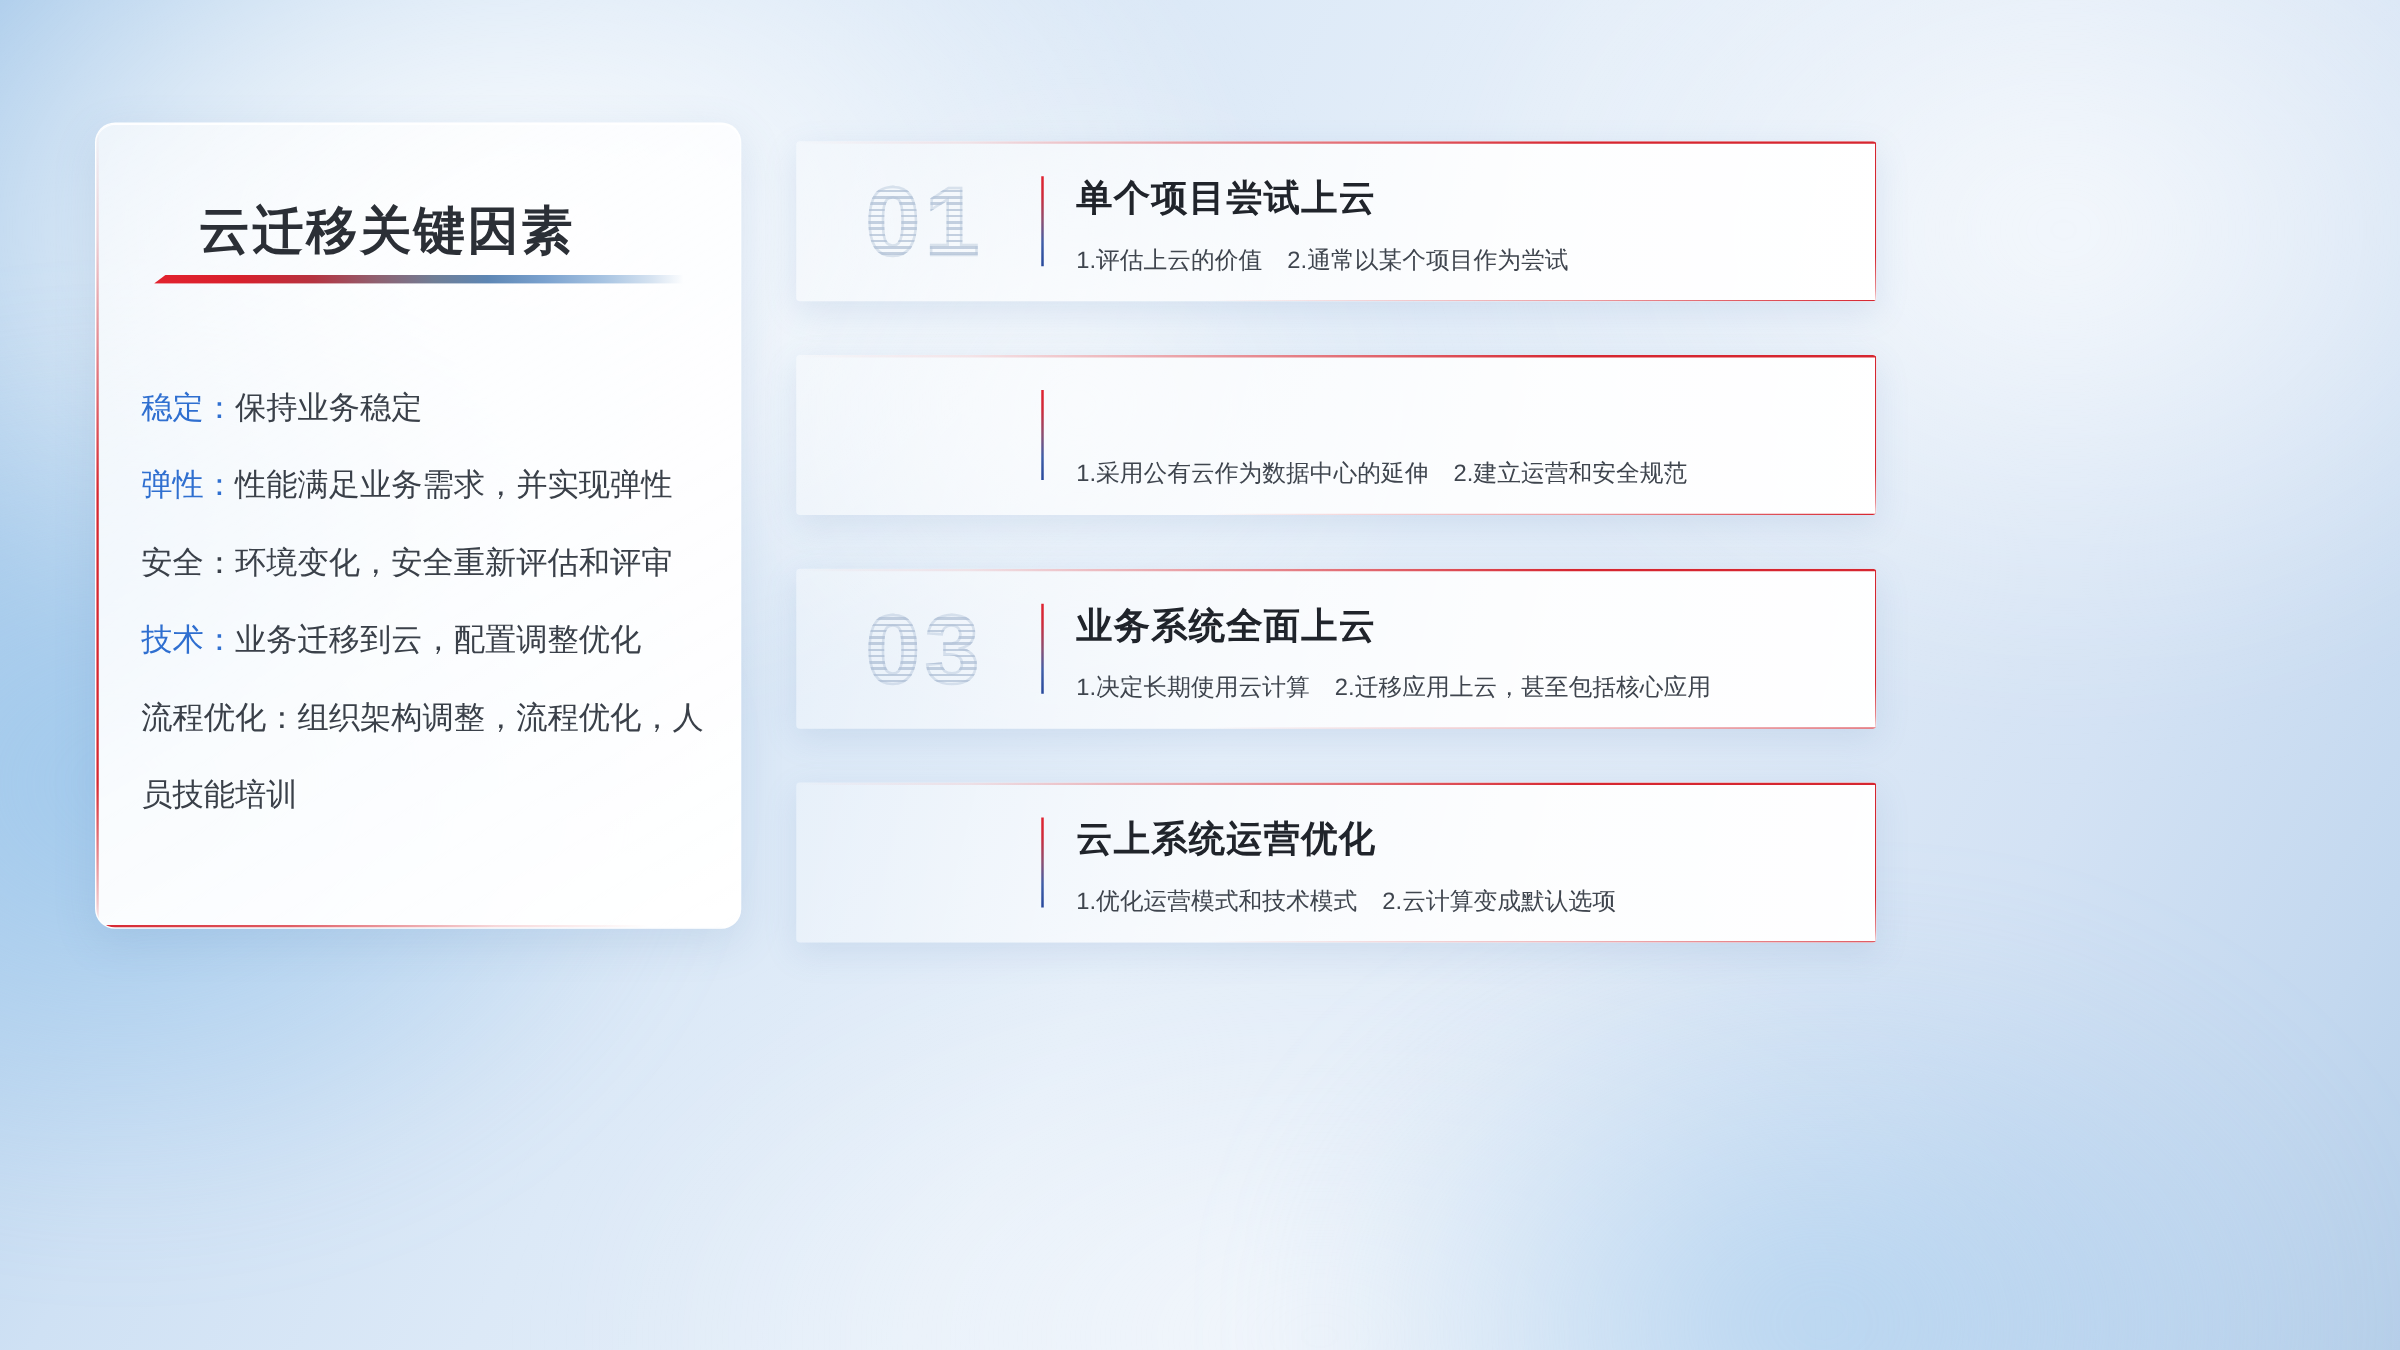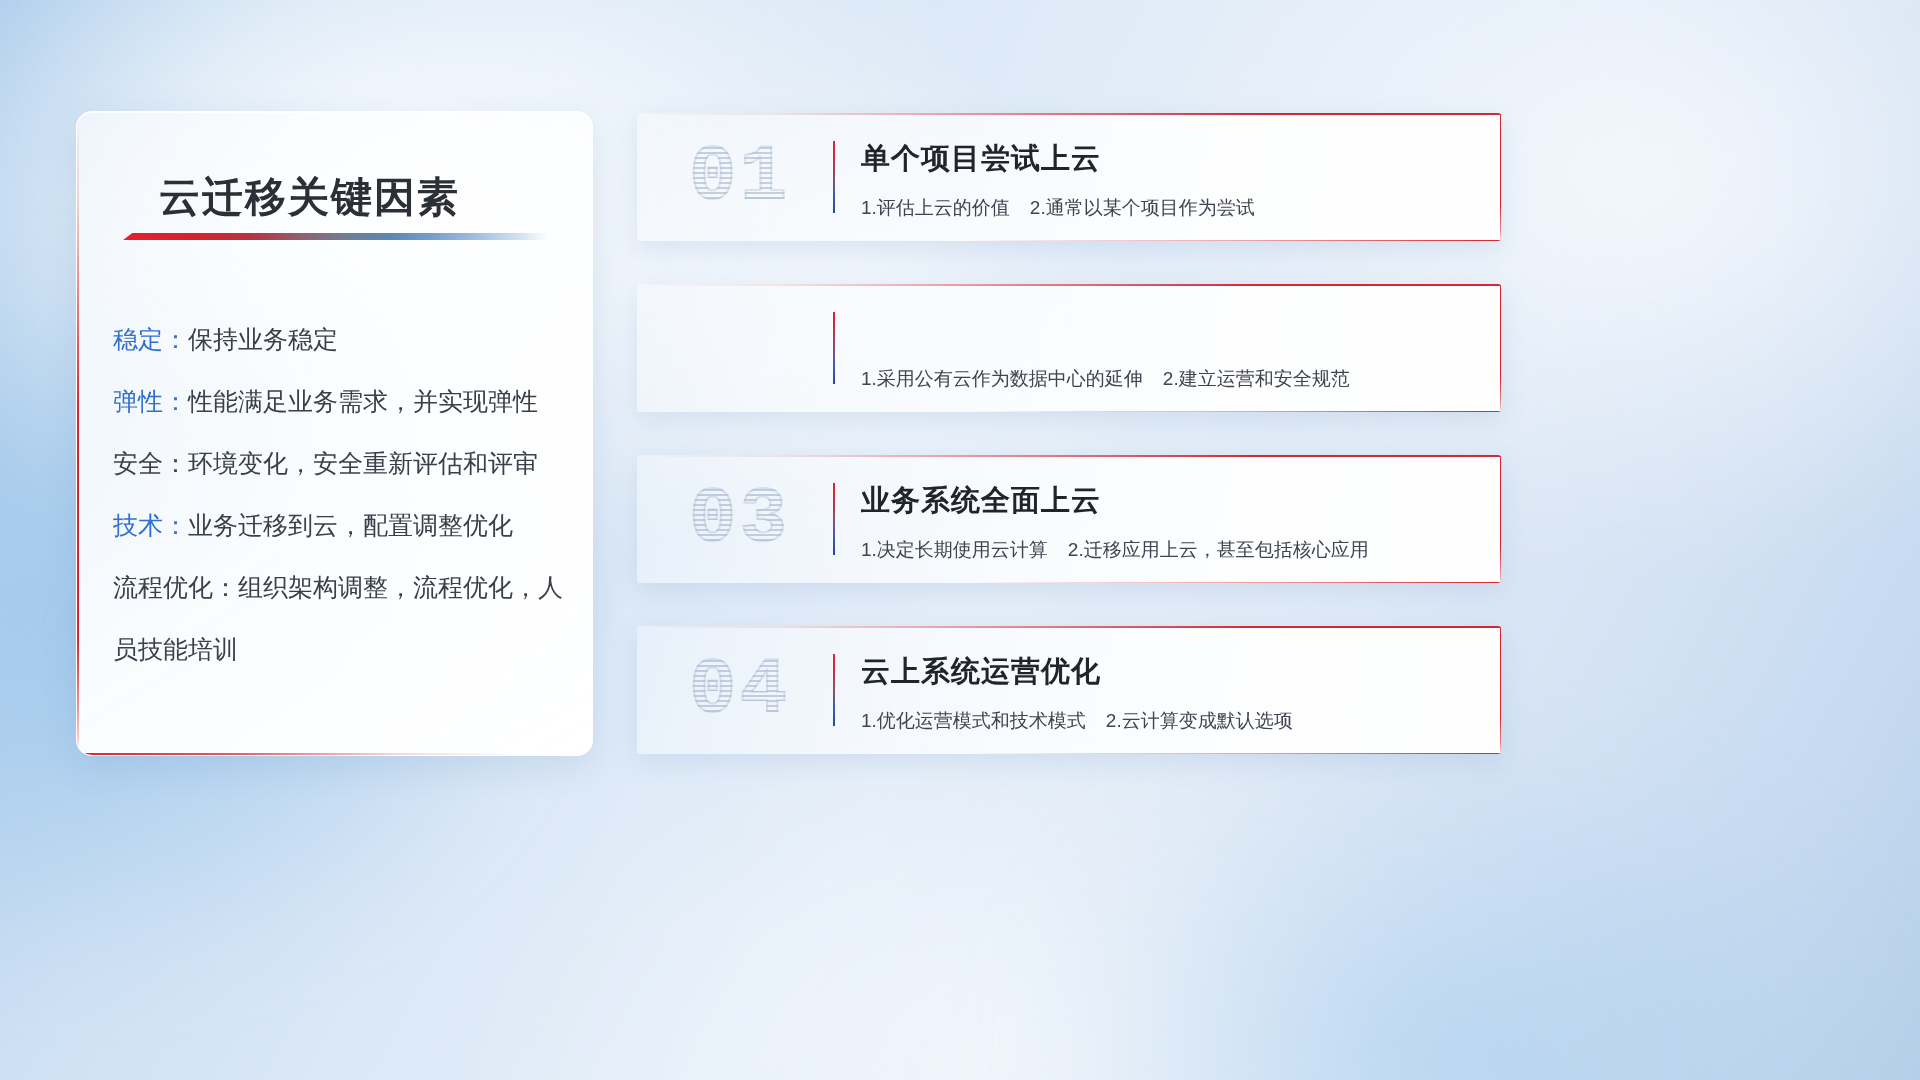"云迁移关键因素" #left-card { top: 111px -> 98px }
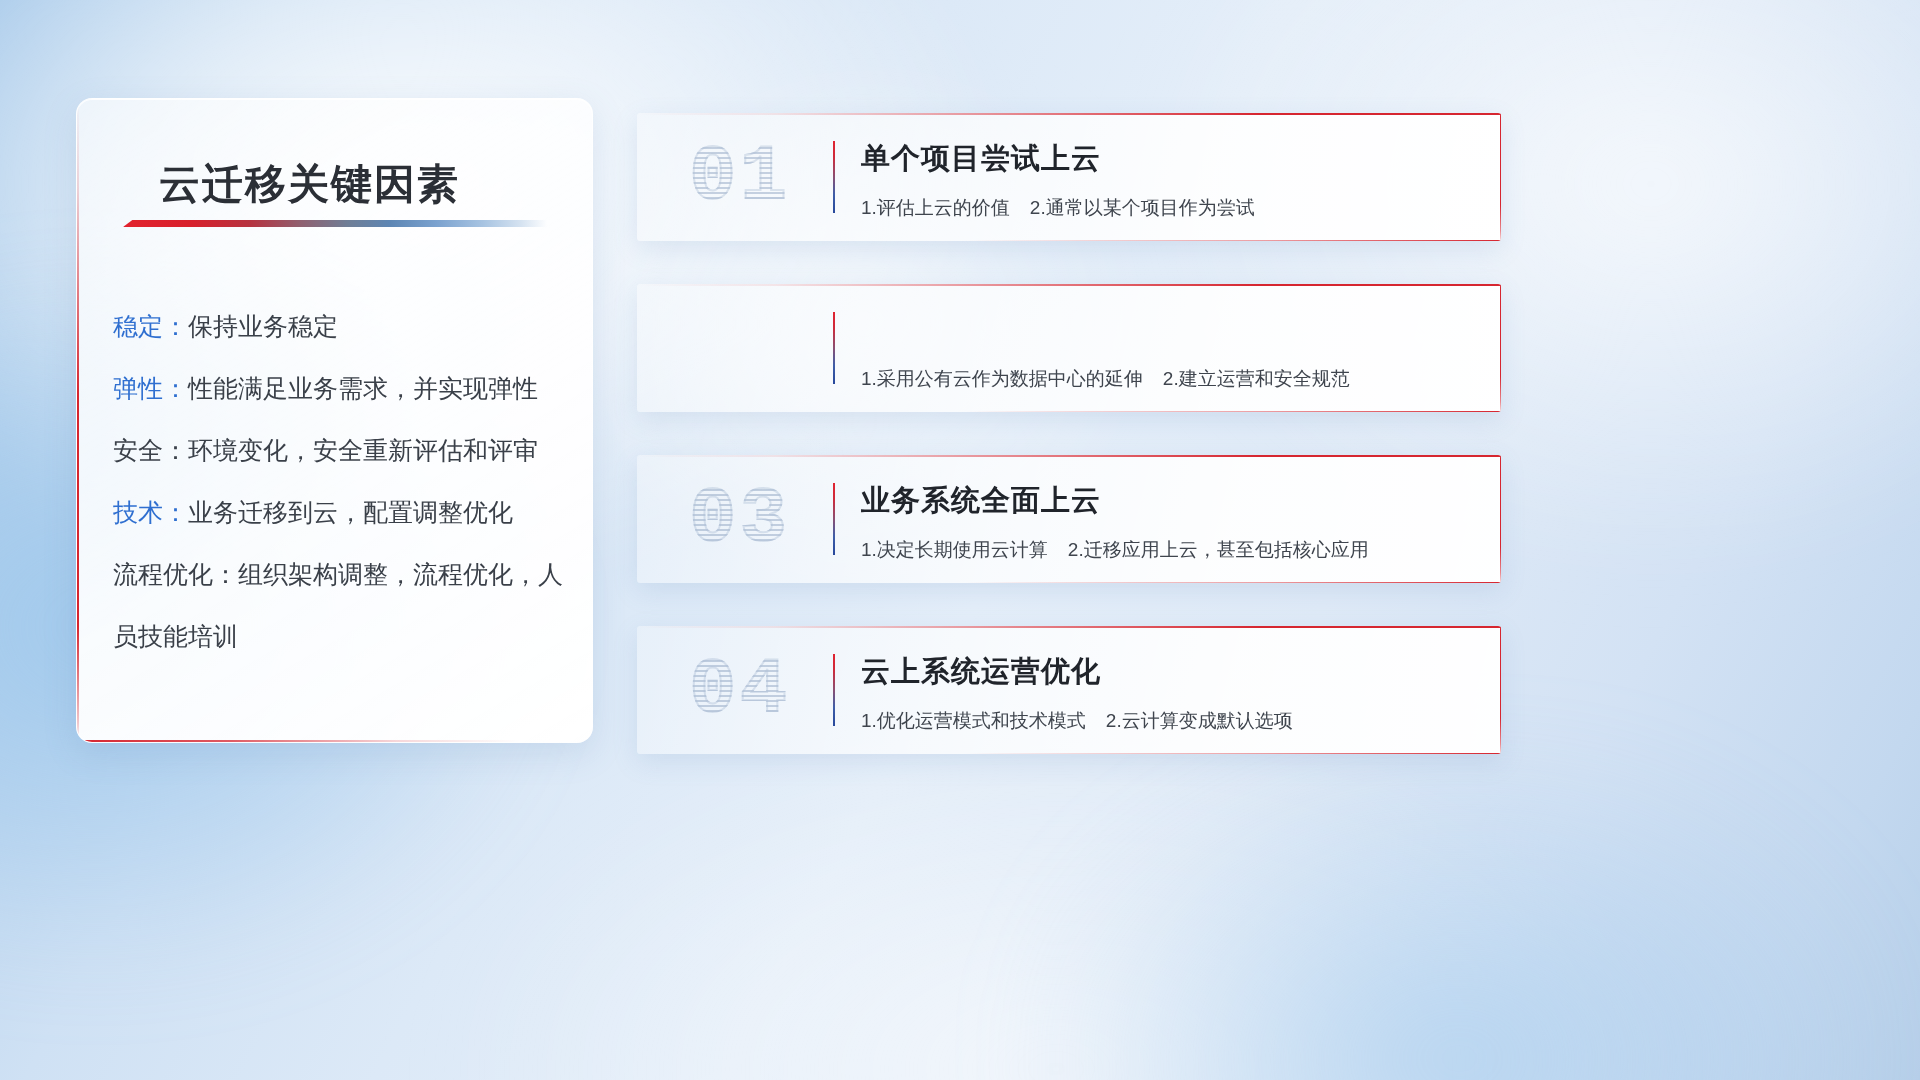"01" .step-num { font-family: Liberation Mono, monospace -> none }
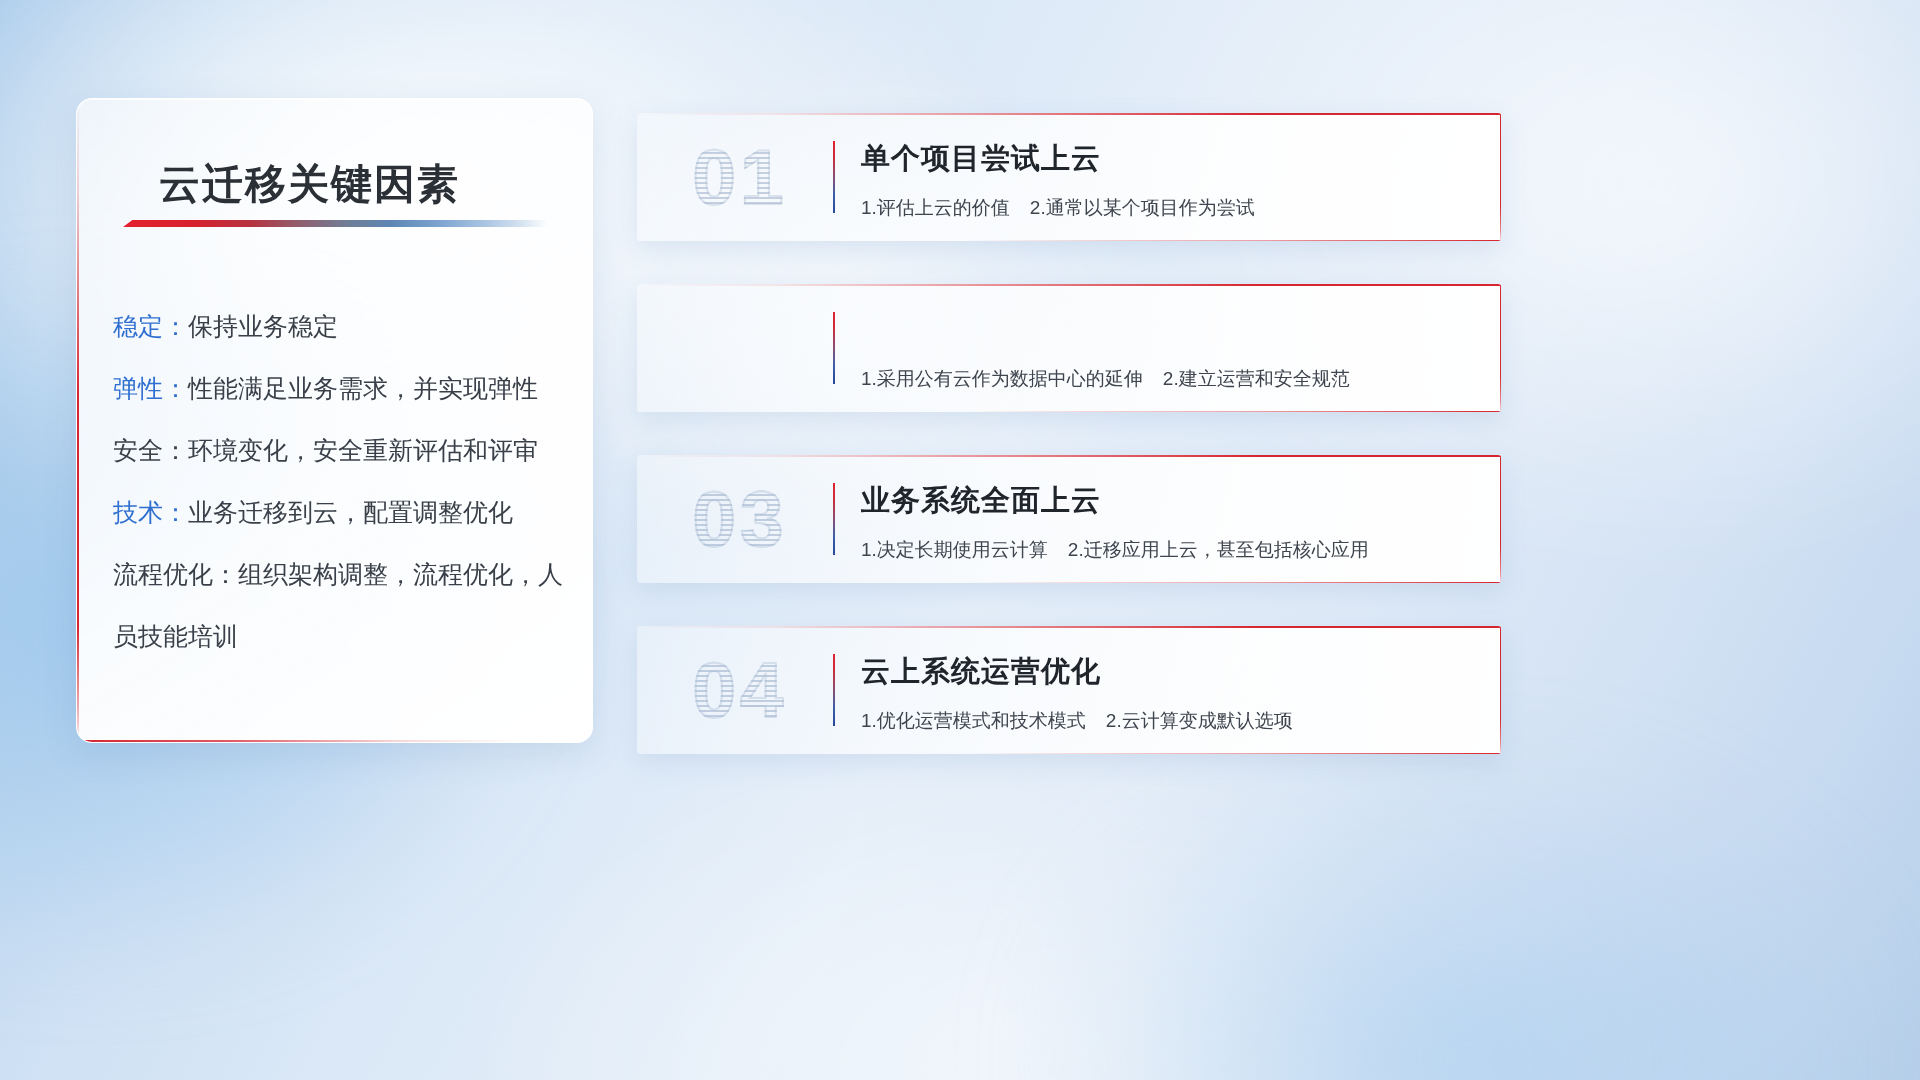"04" div.step-num { html: <div>04</div> -> none }
